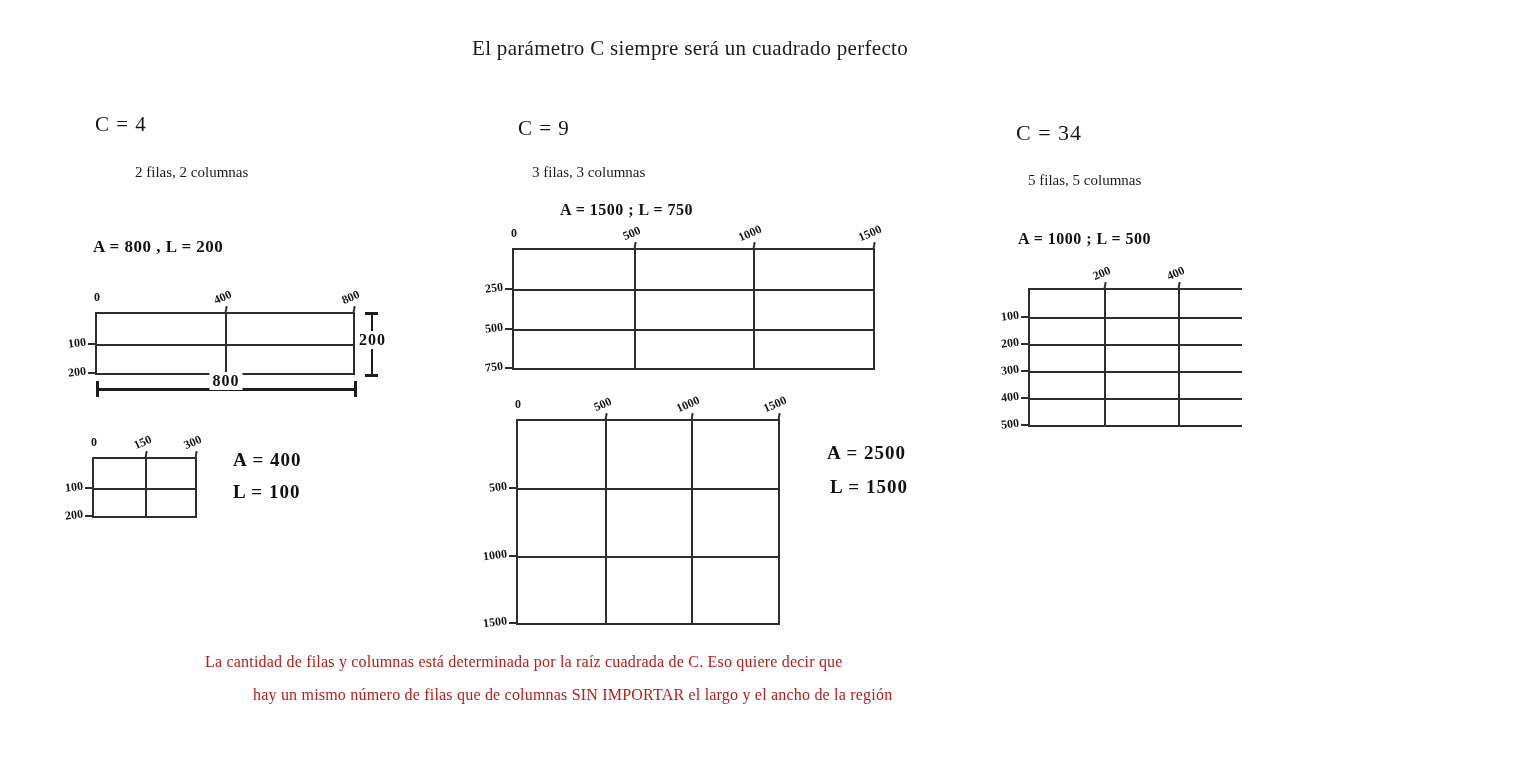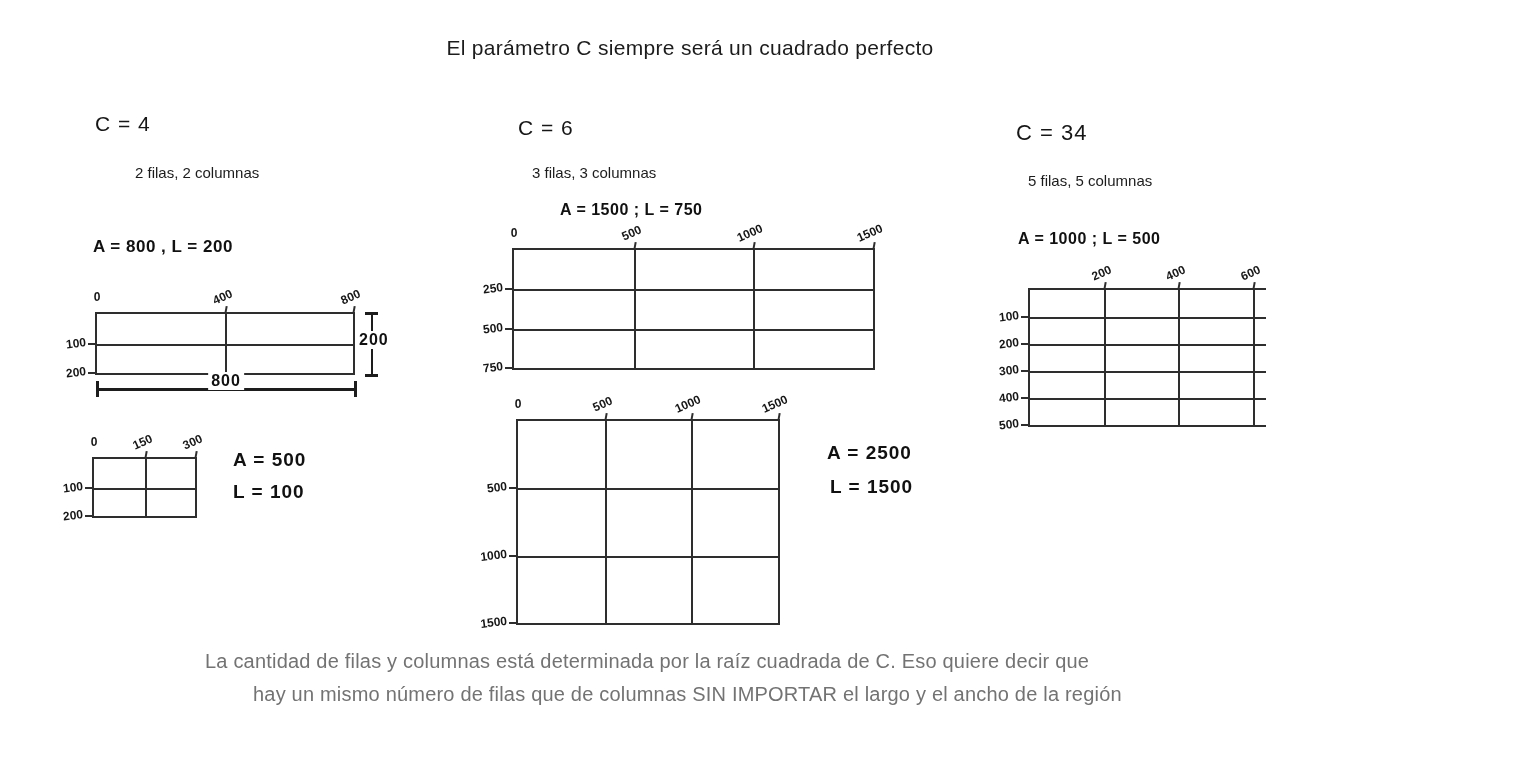"El parámetro C siempre será" #canvas { font-family: Liberation Sans, sans-serif -> Liberation Serif, serif; padding-left: 24px -> none }
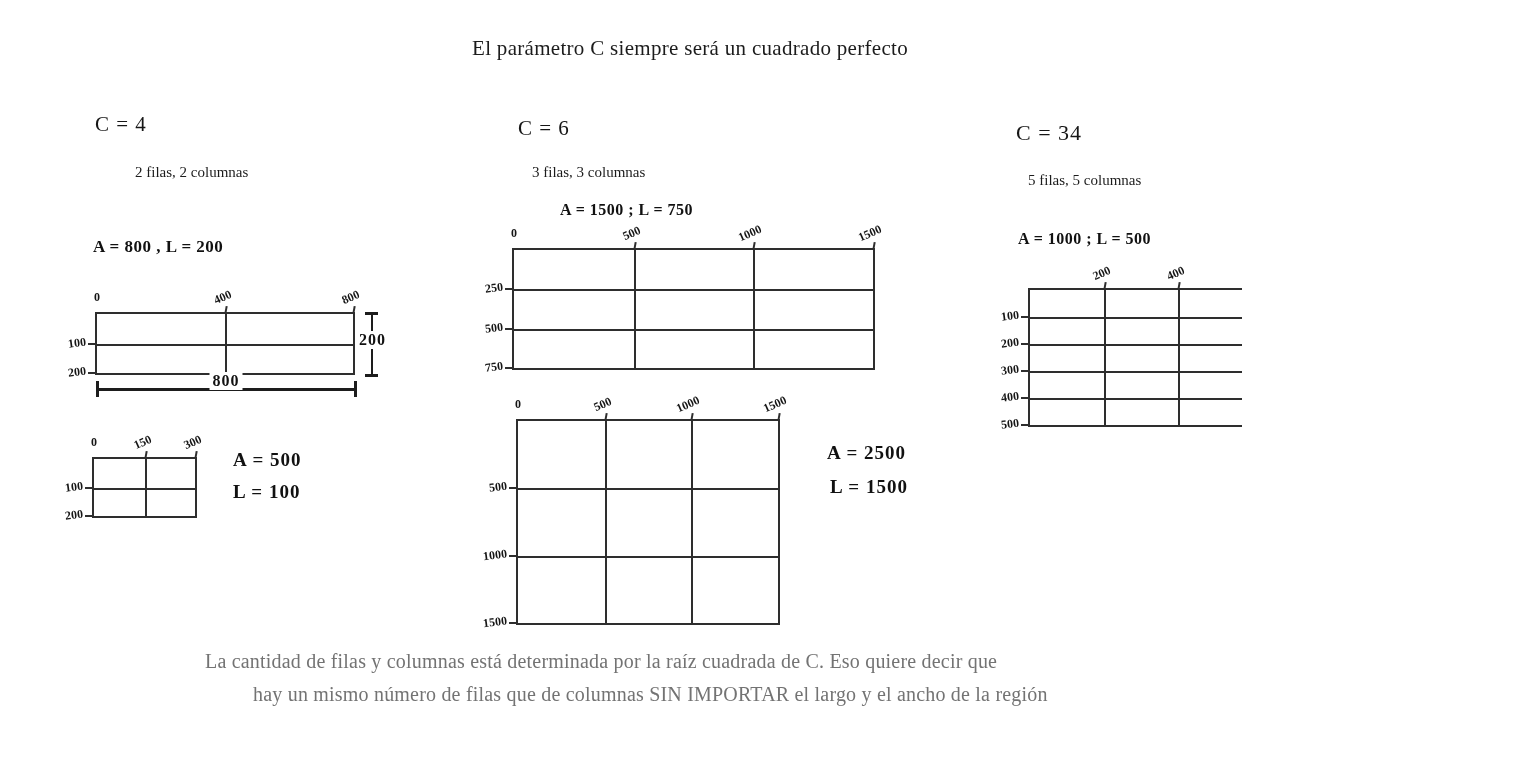"C = 6" div.abs { text: 6 -> 9 }
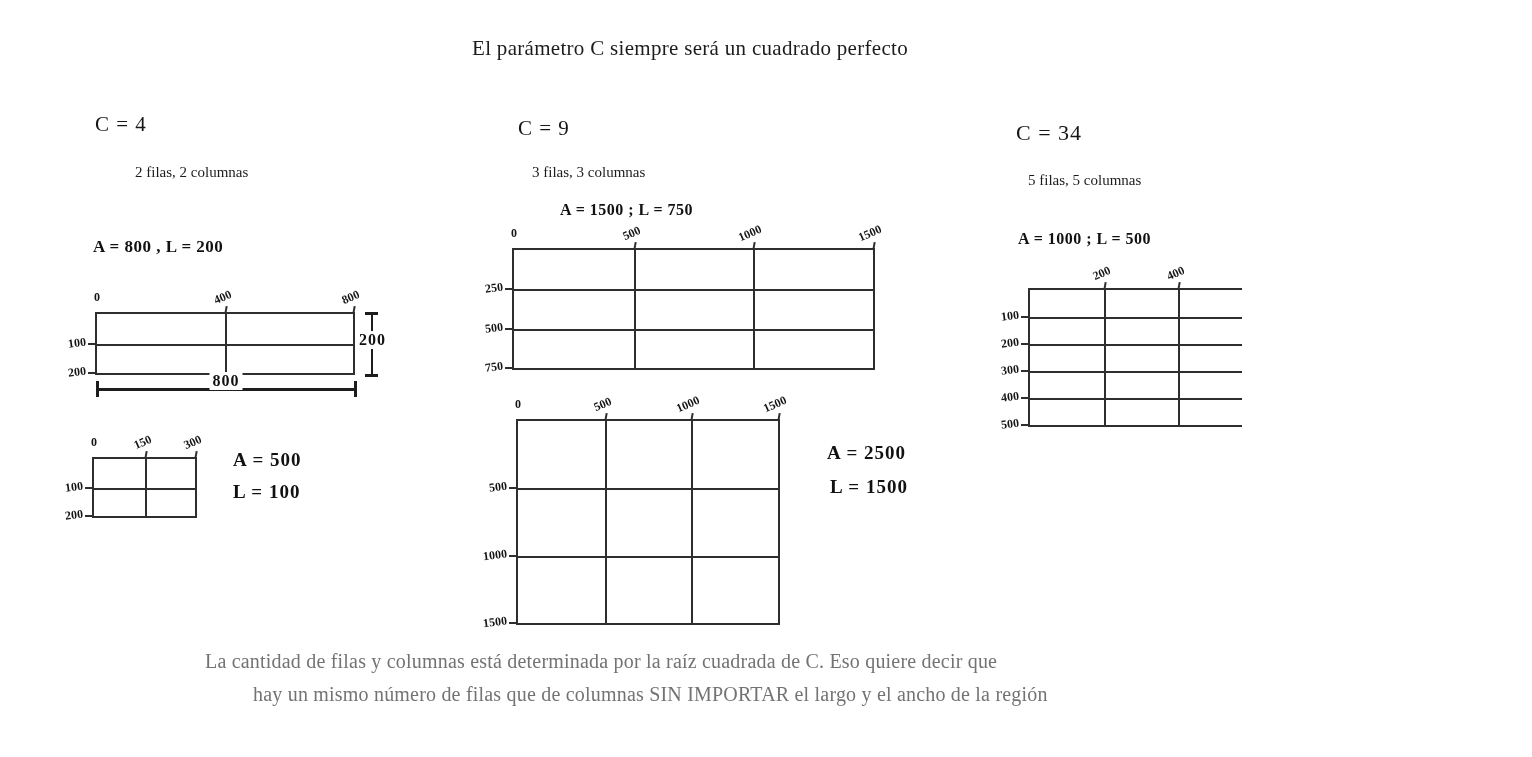"A = 500" div.abs { text: 500 -> 400 }
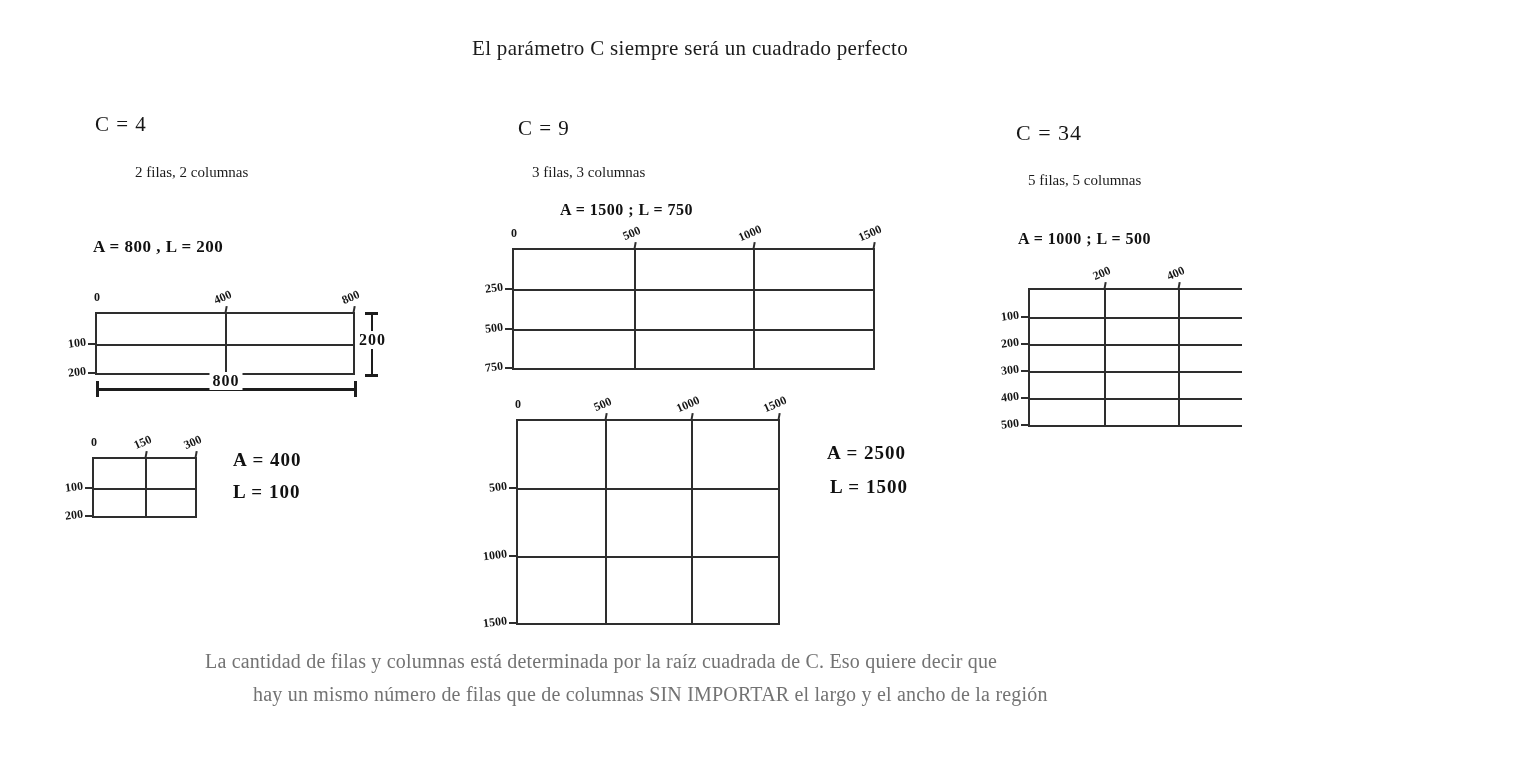"La cantidad de filas y" .footer-line { color: #737373 -> #b91c1c; font-size: 20px -> 16px }
